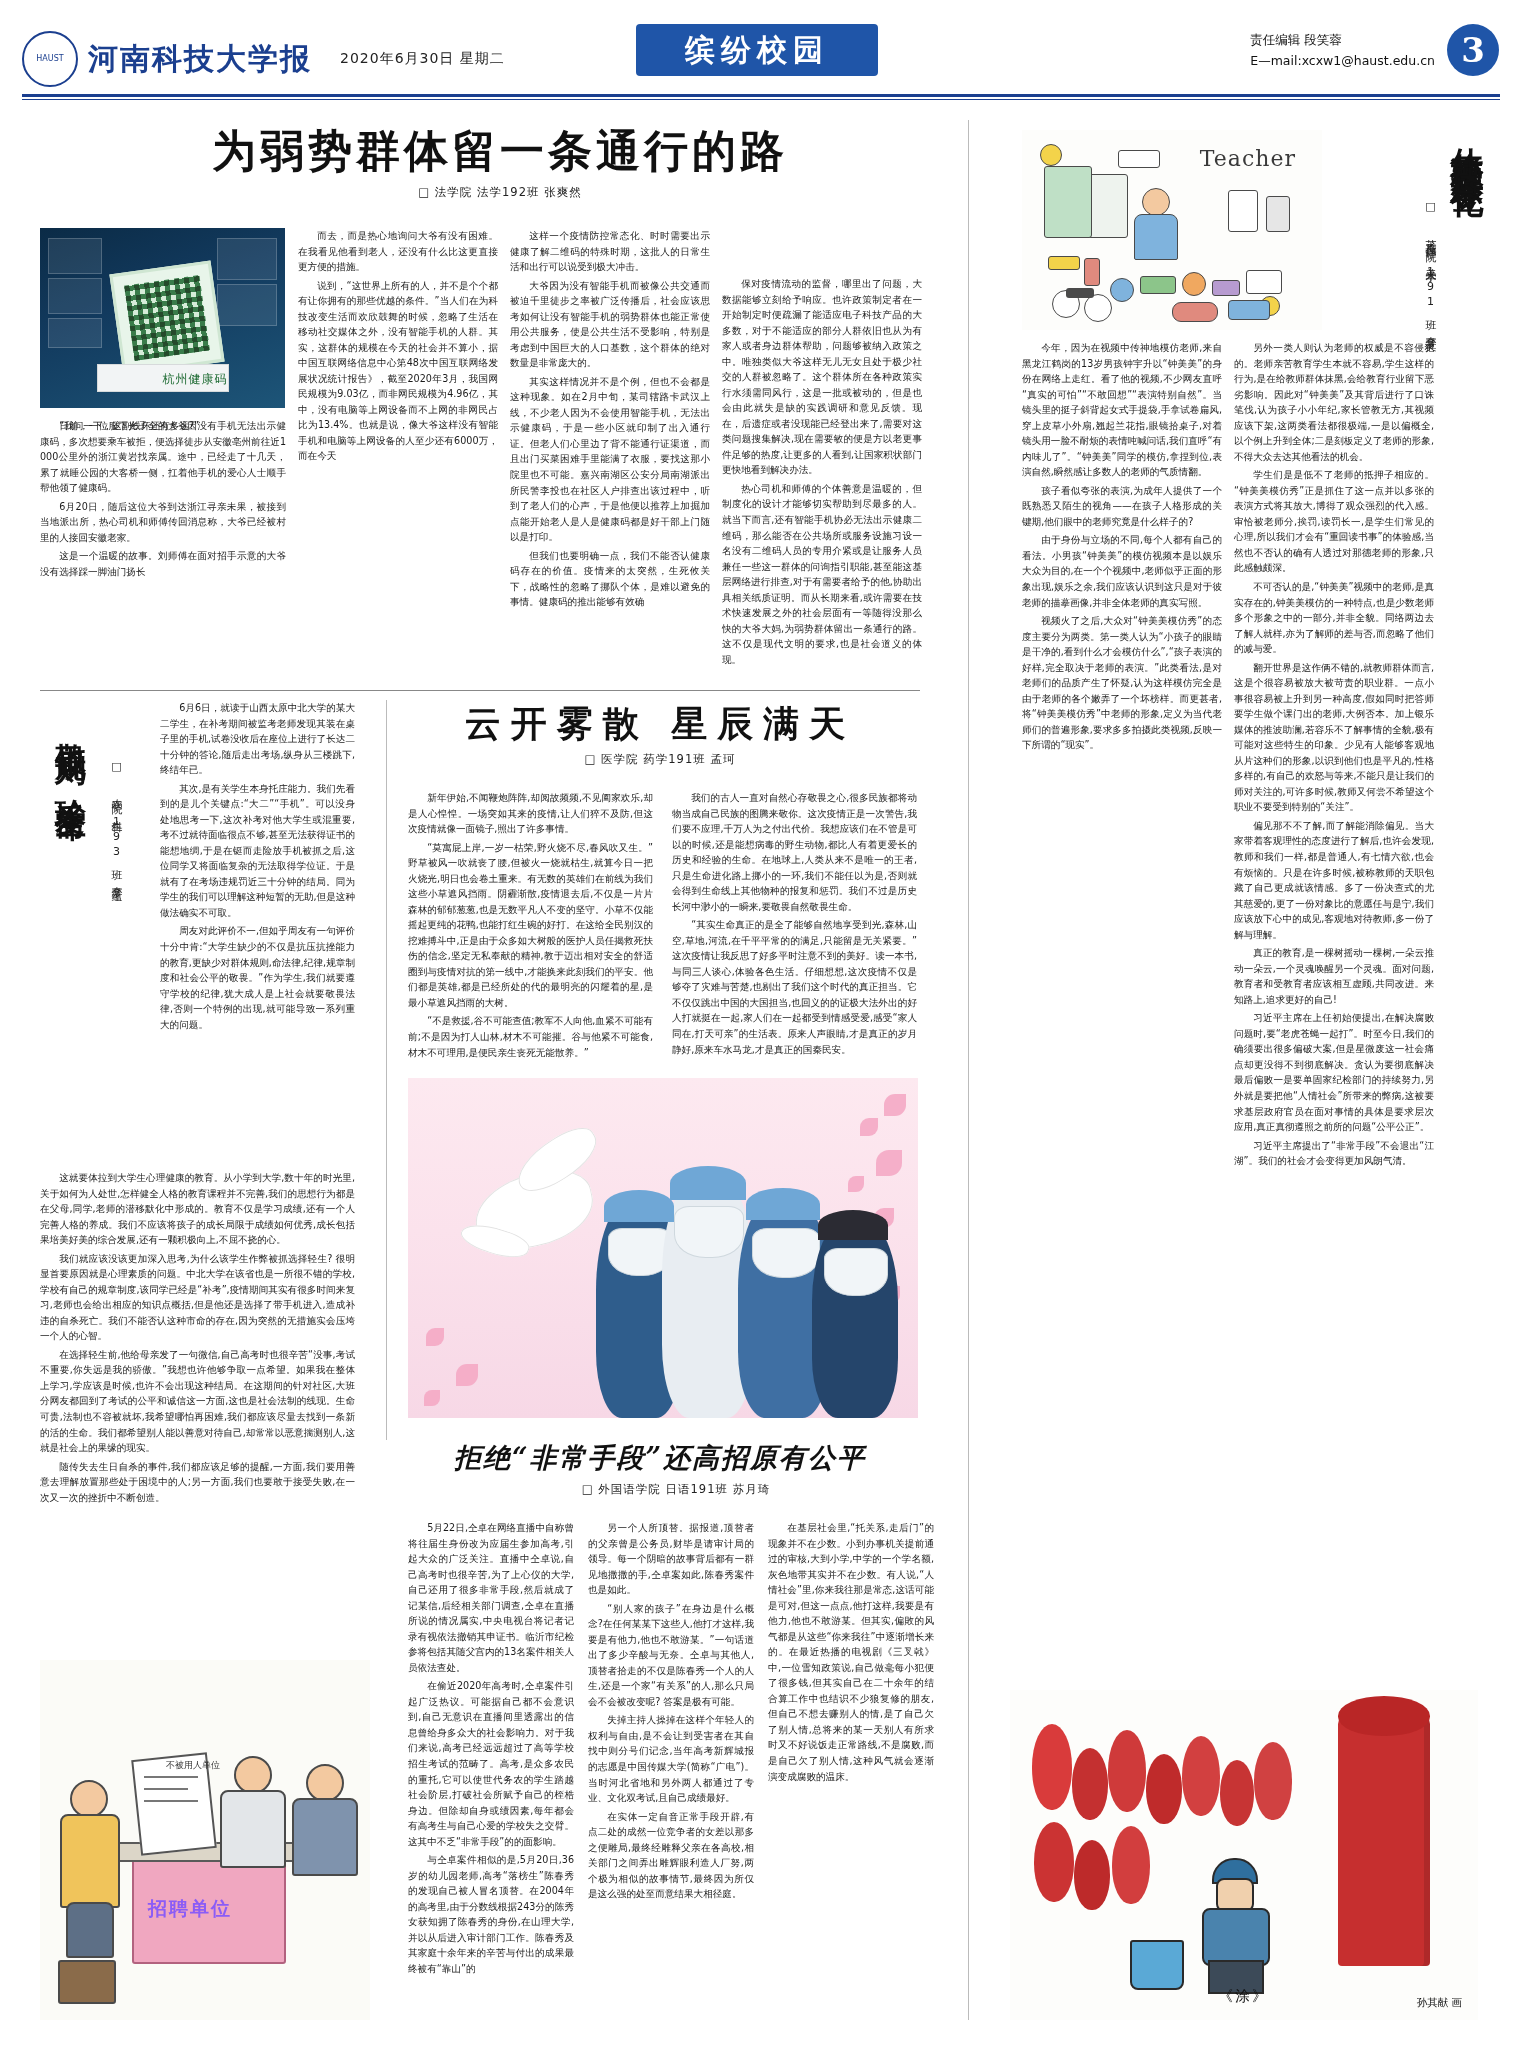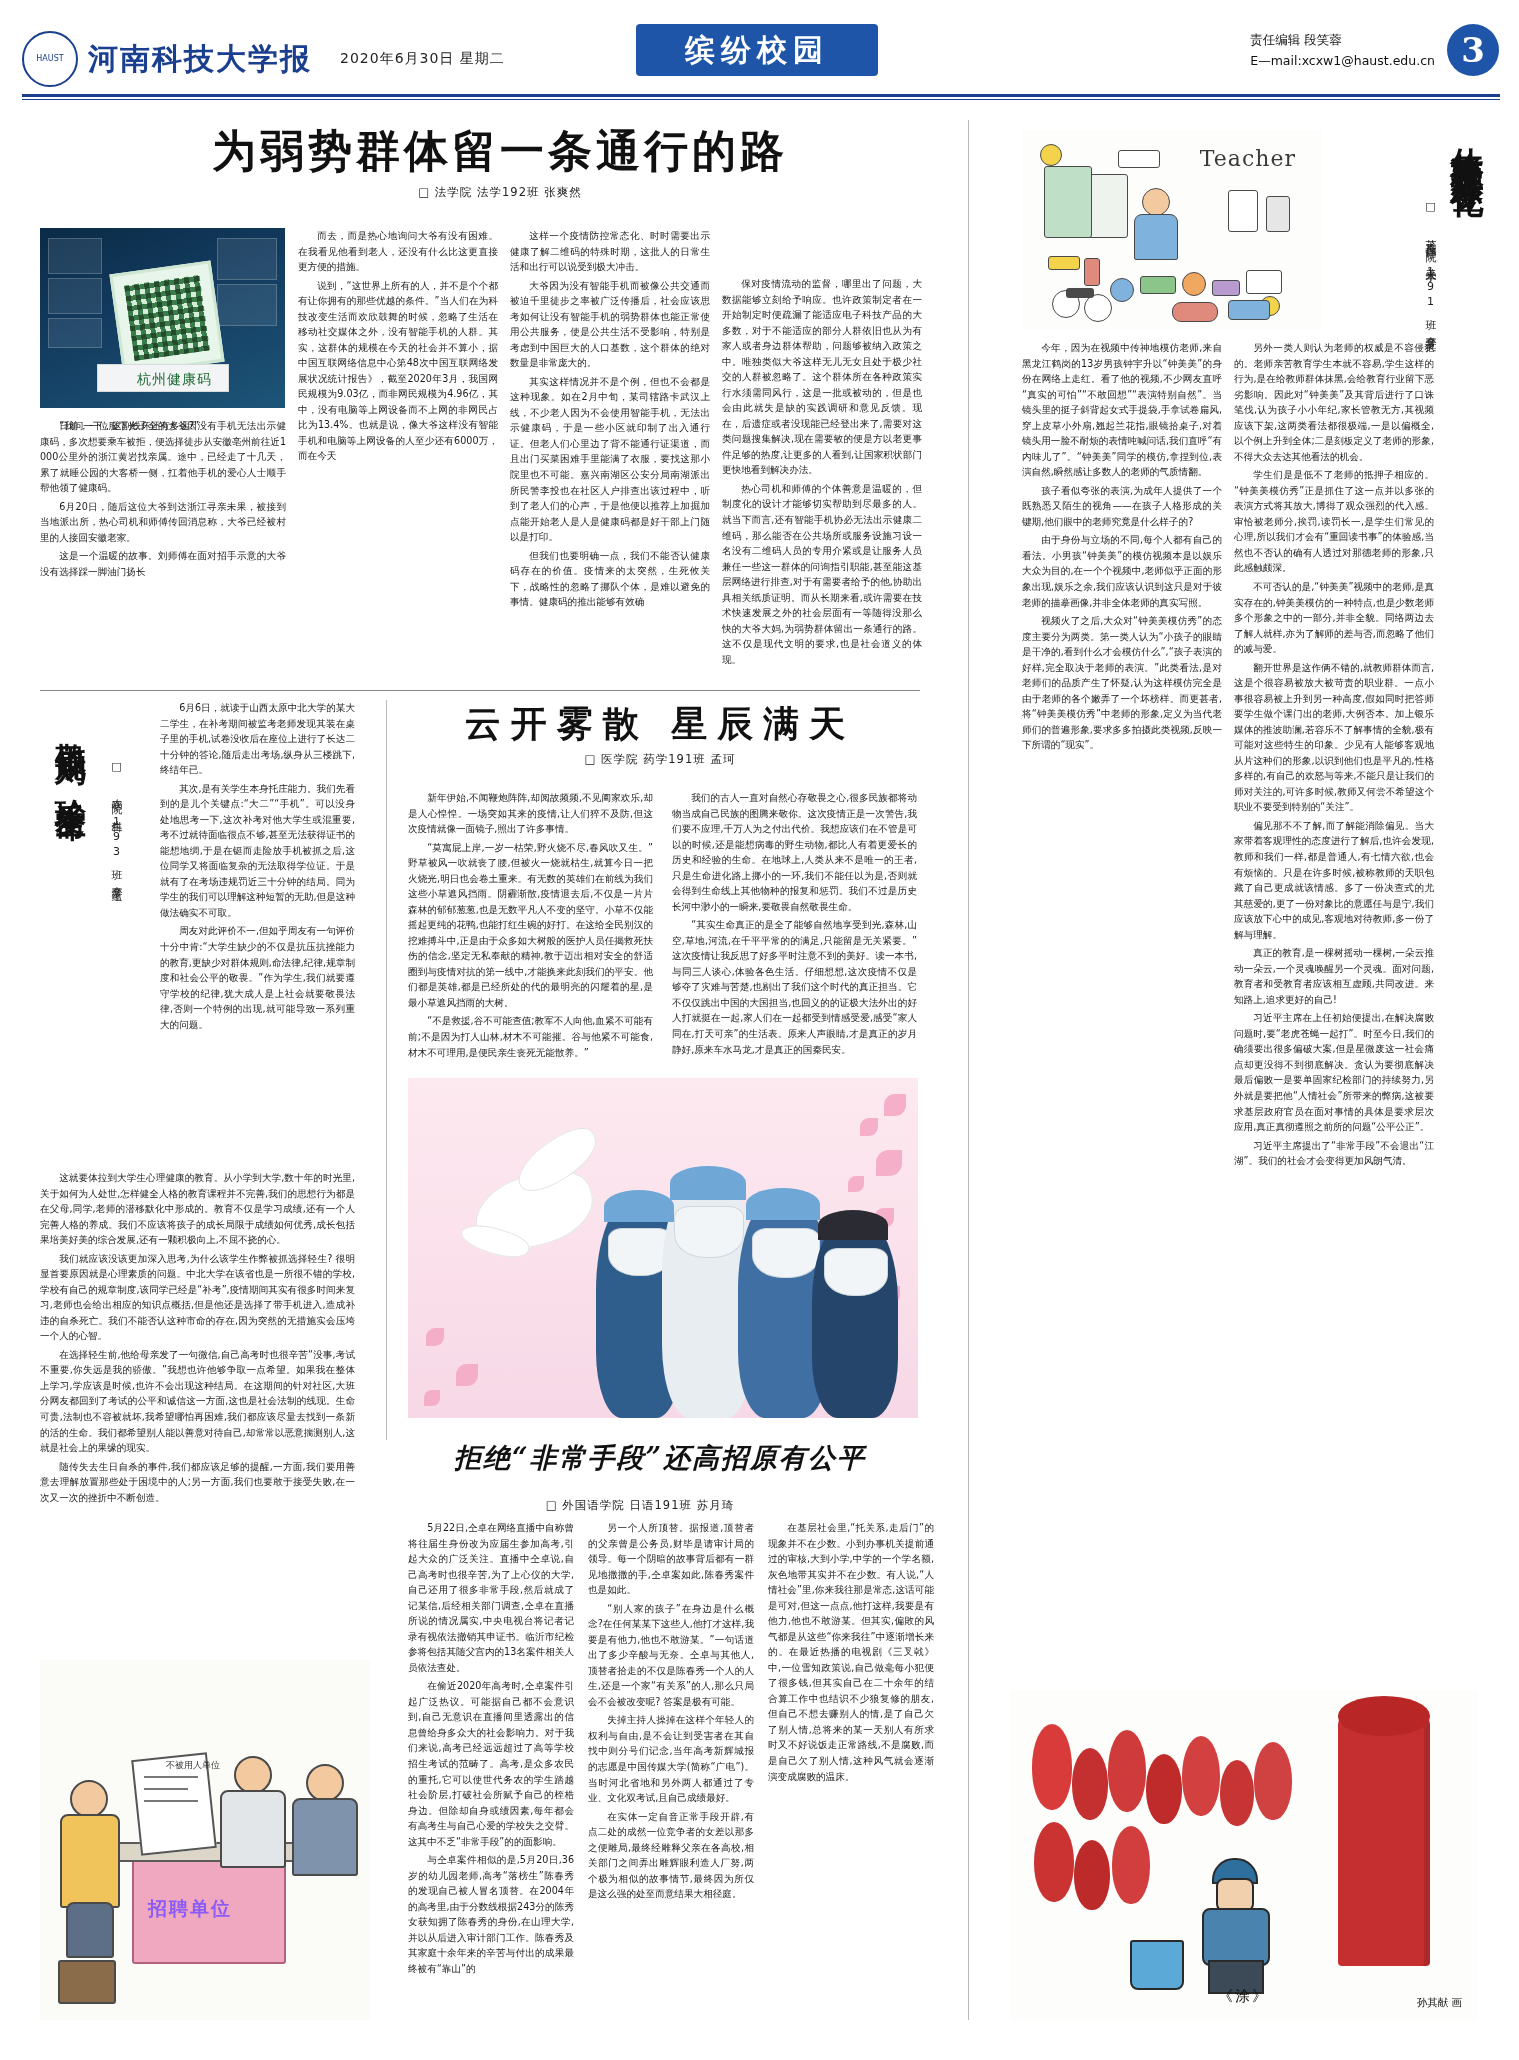"杭州健康码" .ph1 .stand span { font-size: 14px -> 12px; text-align: center -> right }
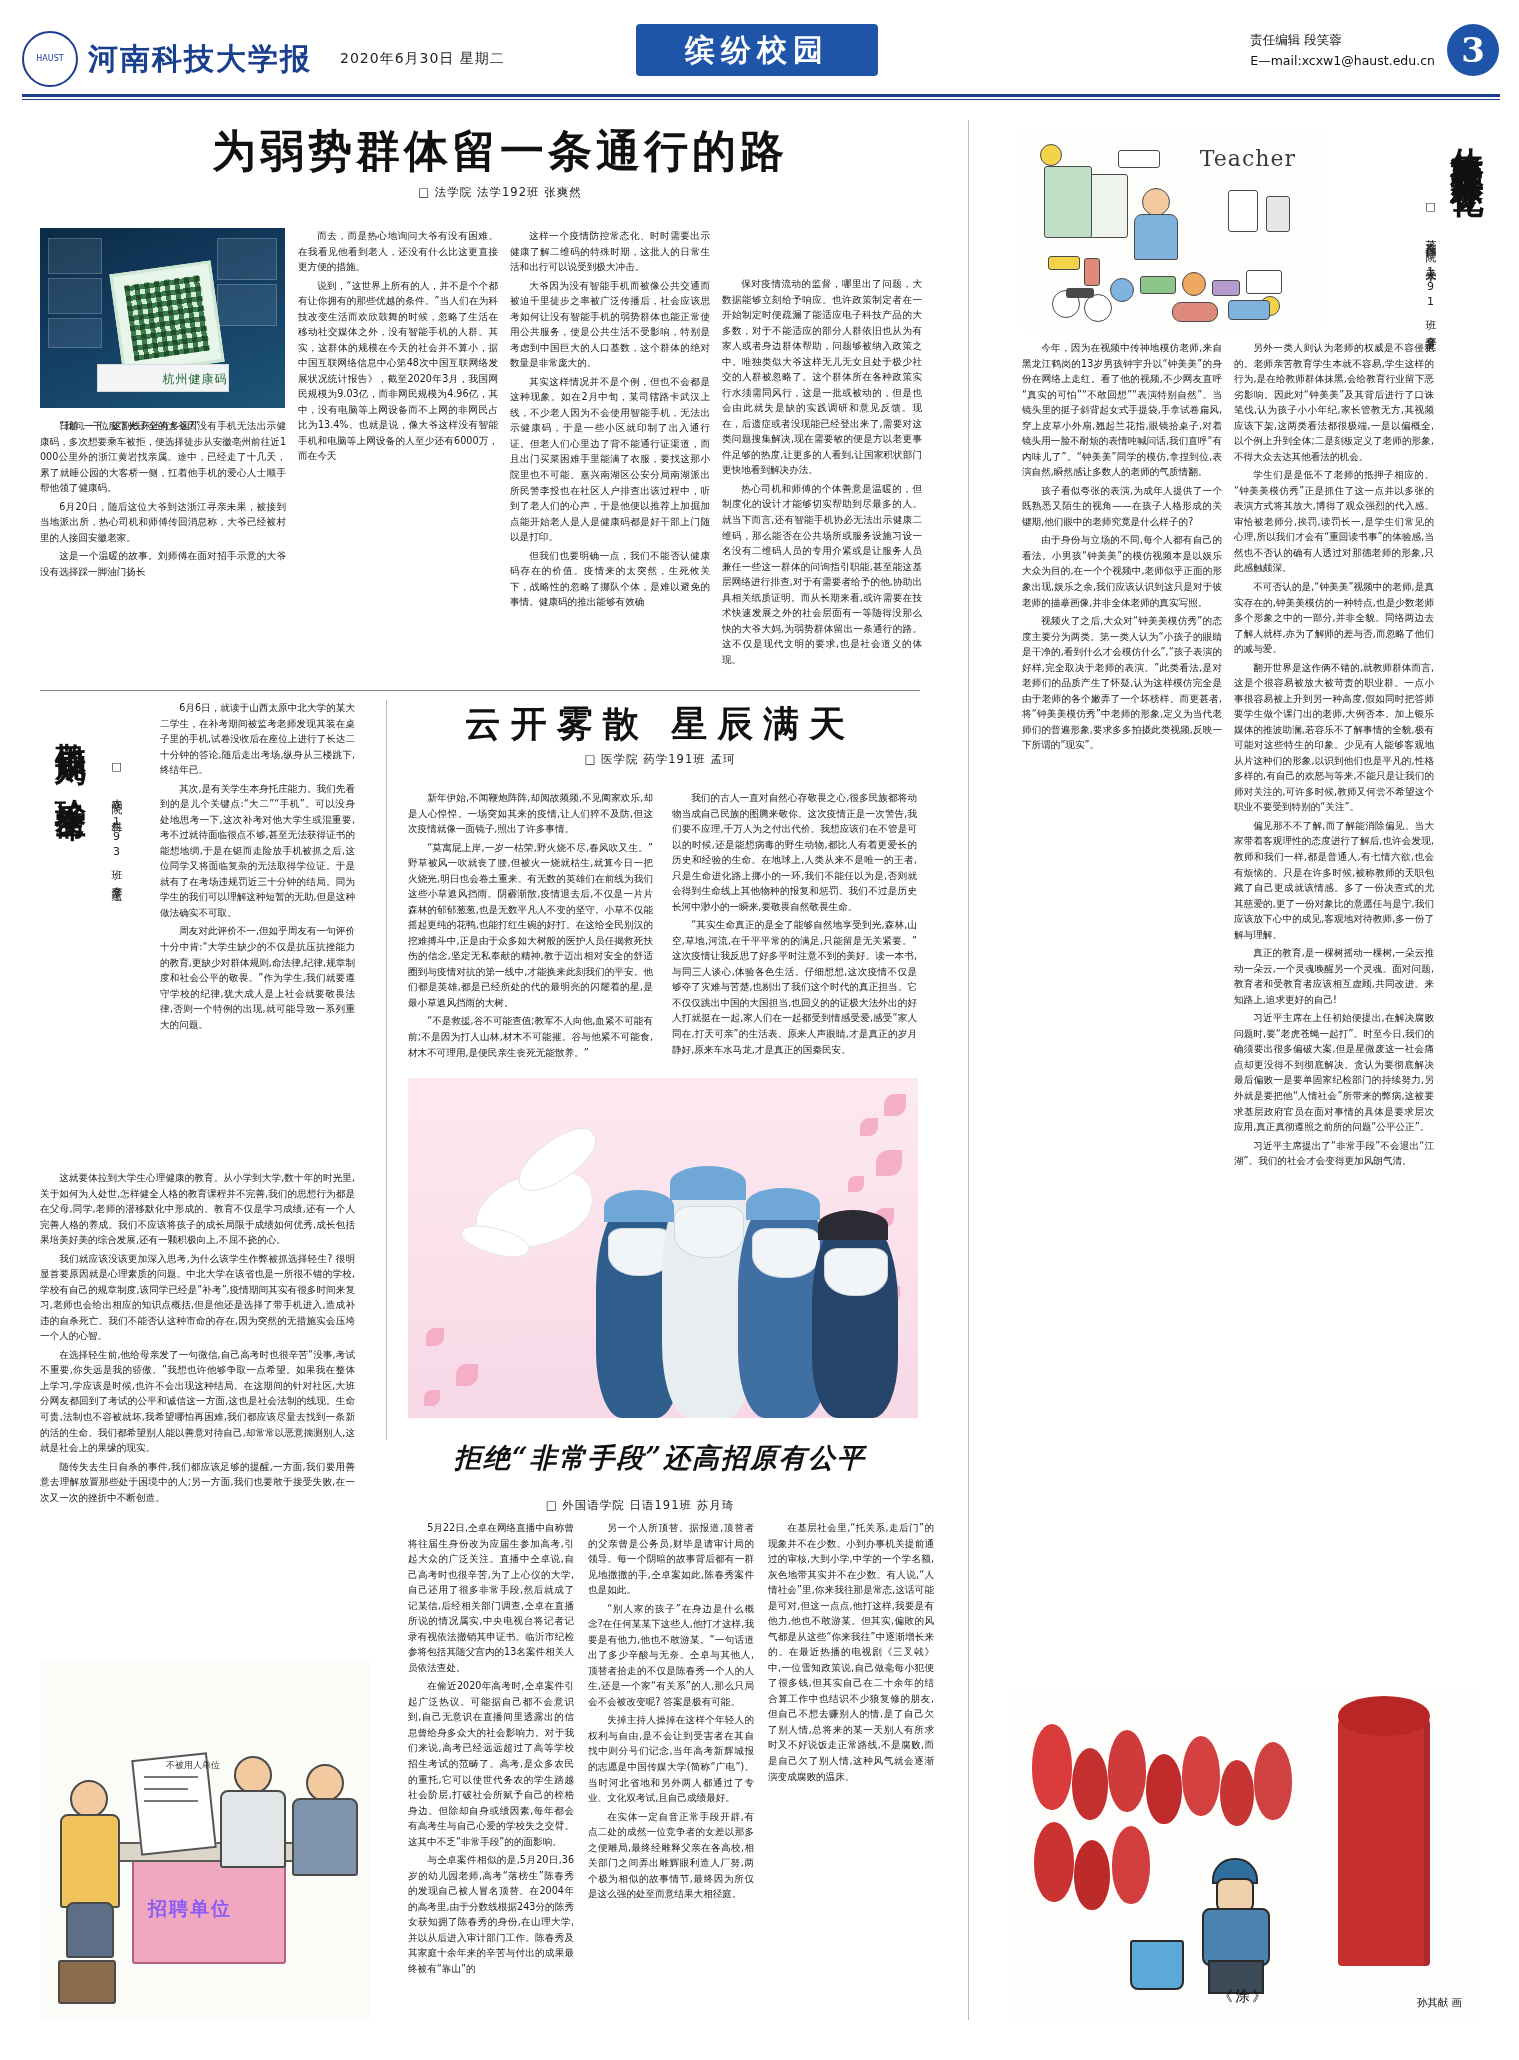"□ 外国语学院 日语191班 苏月琦" div.byline { left: 360px -> 396px; margin-top: 16px -> none }
